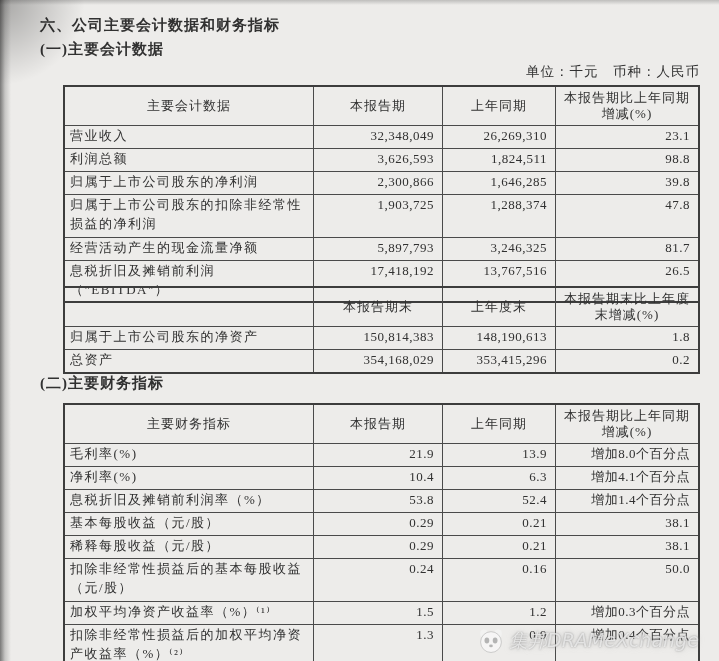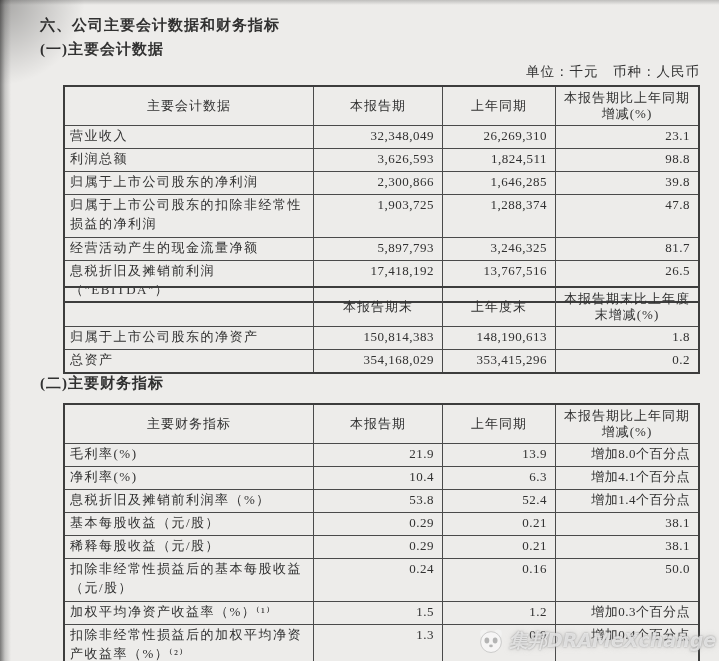"集邦DRAMeXchange" .watermark { font-weight: bold -> normal }
